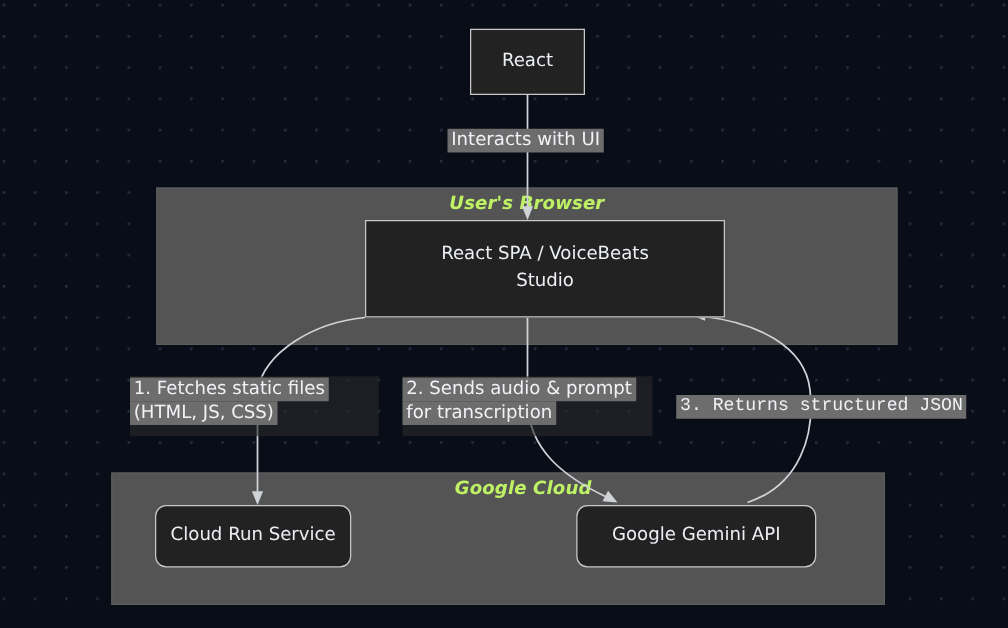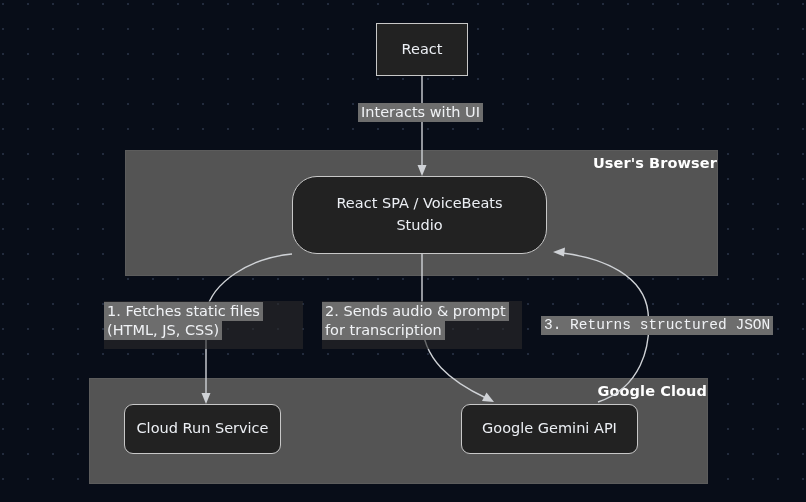"User's Browser" .subgraph-title { color: #ffffff -> #bef264; font-style: none -> italic; text-align: right -> center }
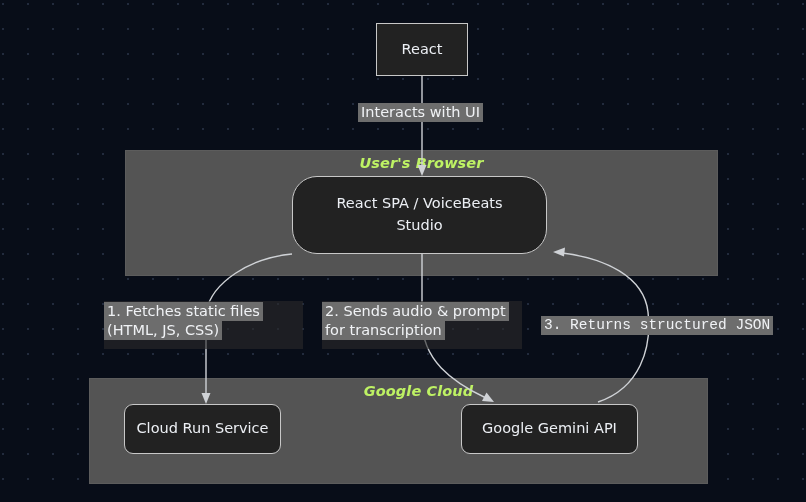"React SPA / VoiceBeats" div.node { border-radius: 25px -> none; width: 255px -> 288px }
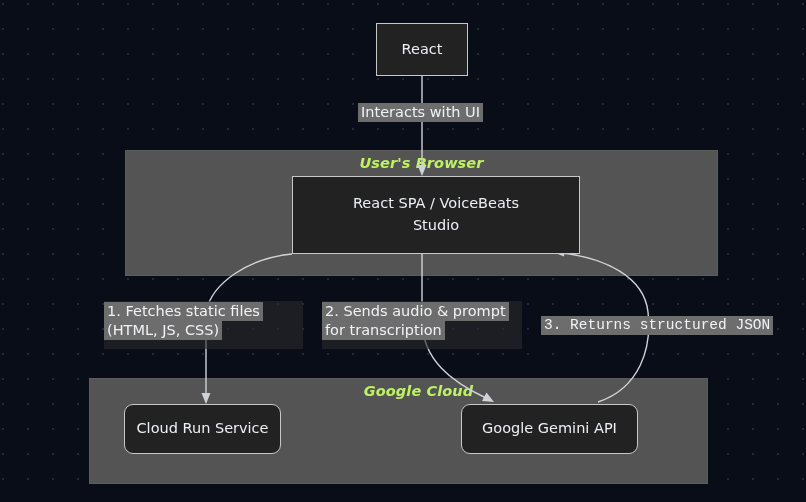"Google Gemini API" div.node { width: 177px -> 192px }
